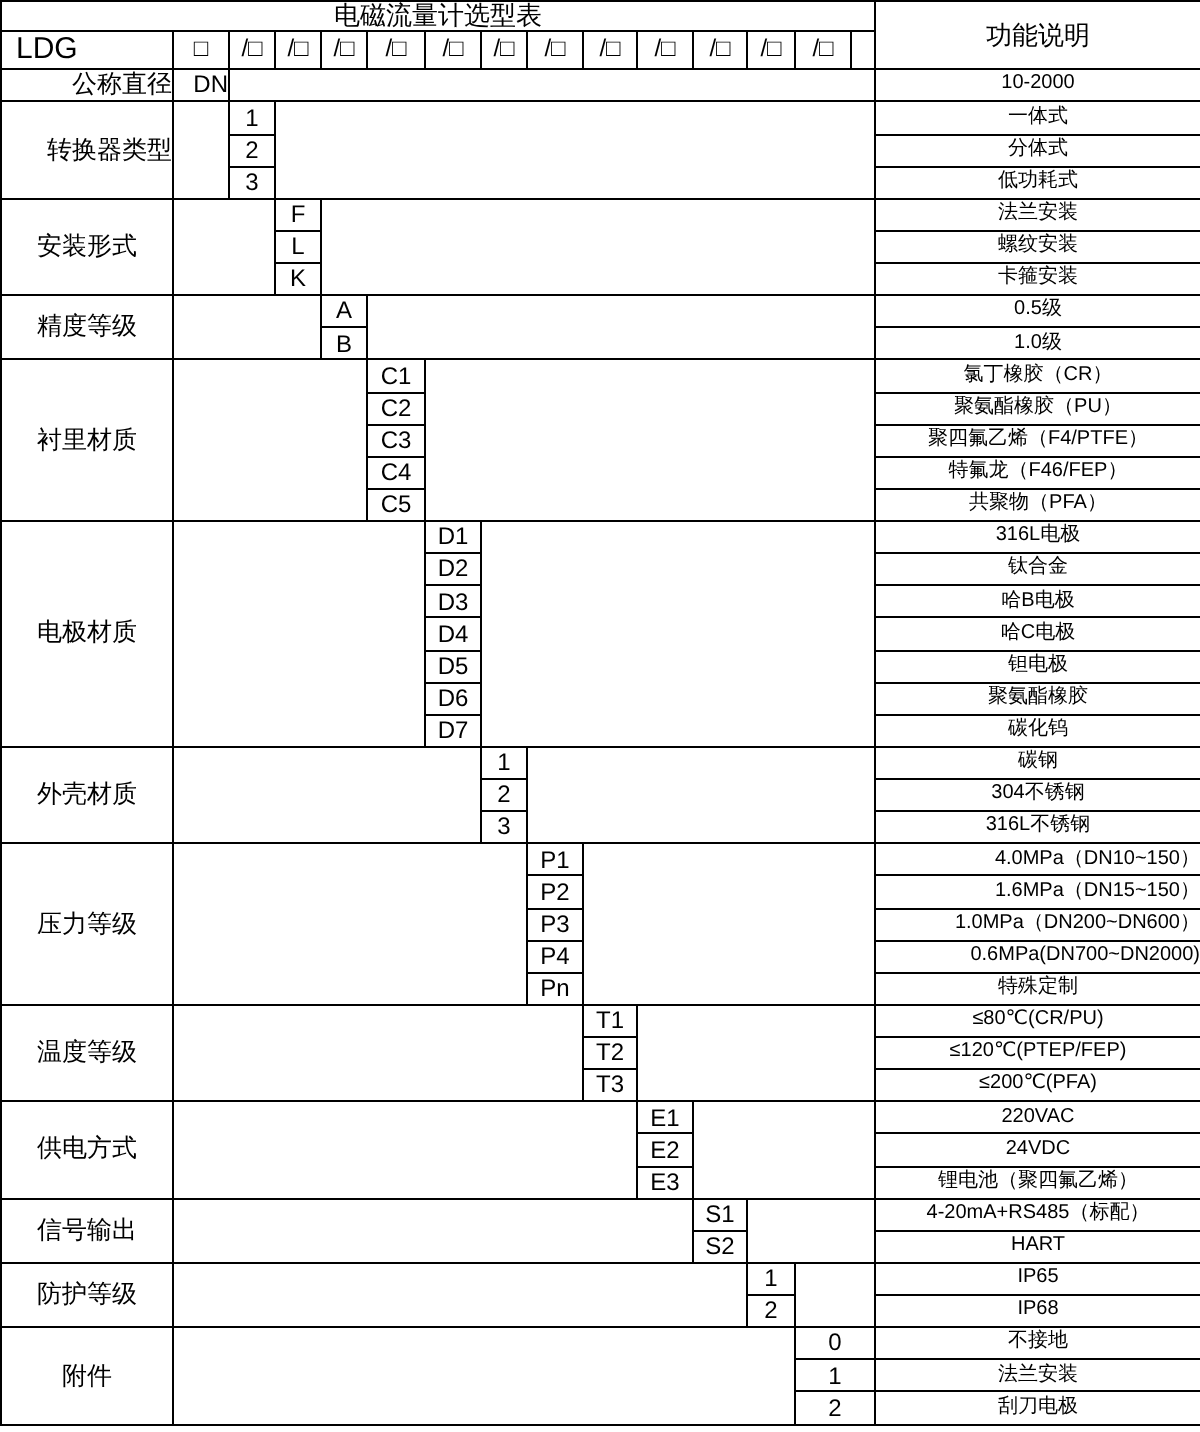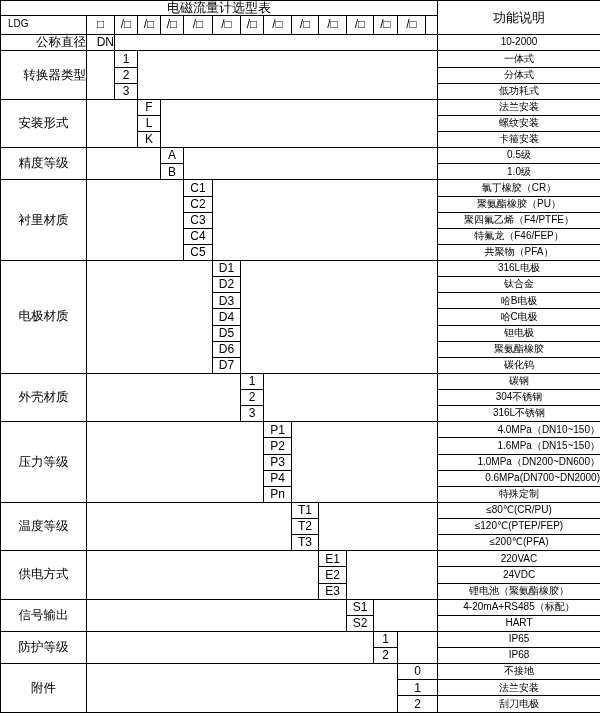"LDG" td.c-model-prefix { font-size: 10px -> 15px }
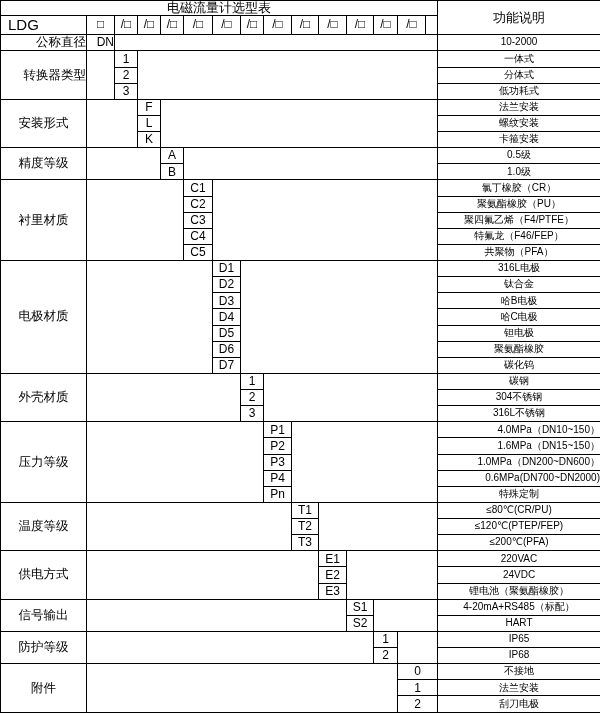"锂电池（聚氨酯橡胶）" td.c-func { text: 氨酯橡胶 -> 四氟乙烯 }
